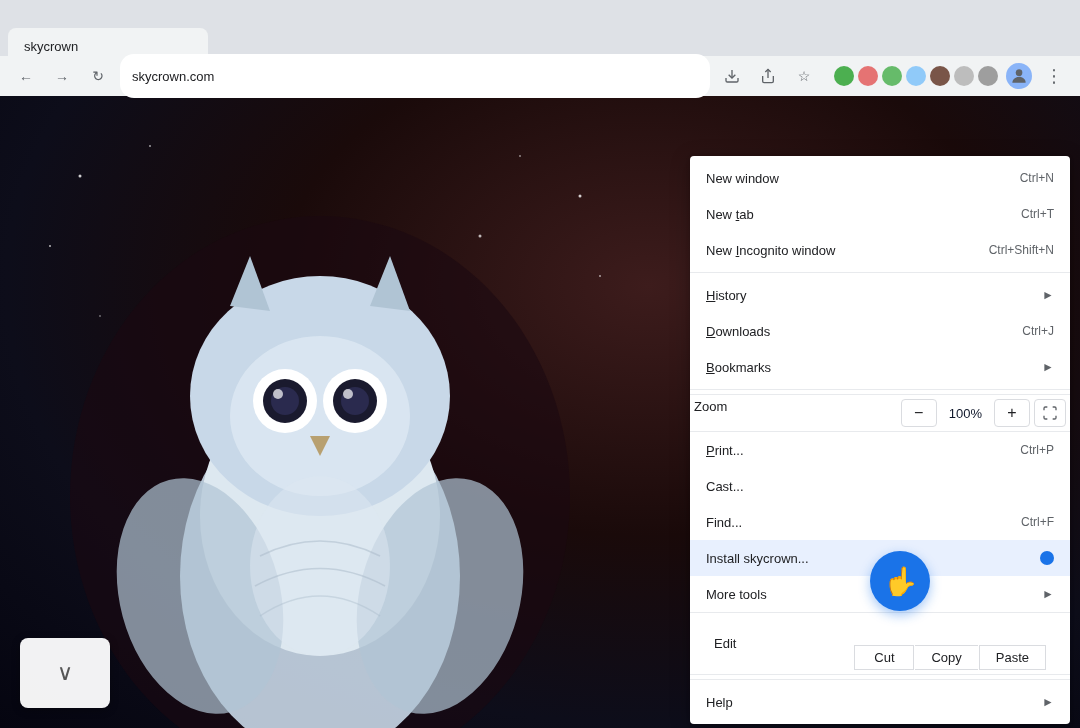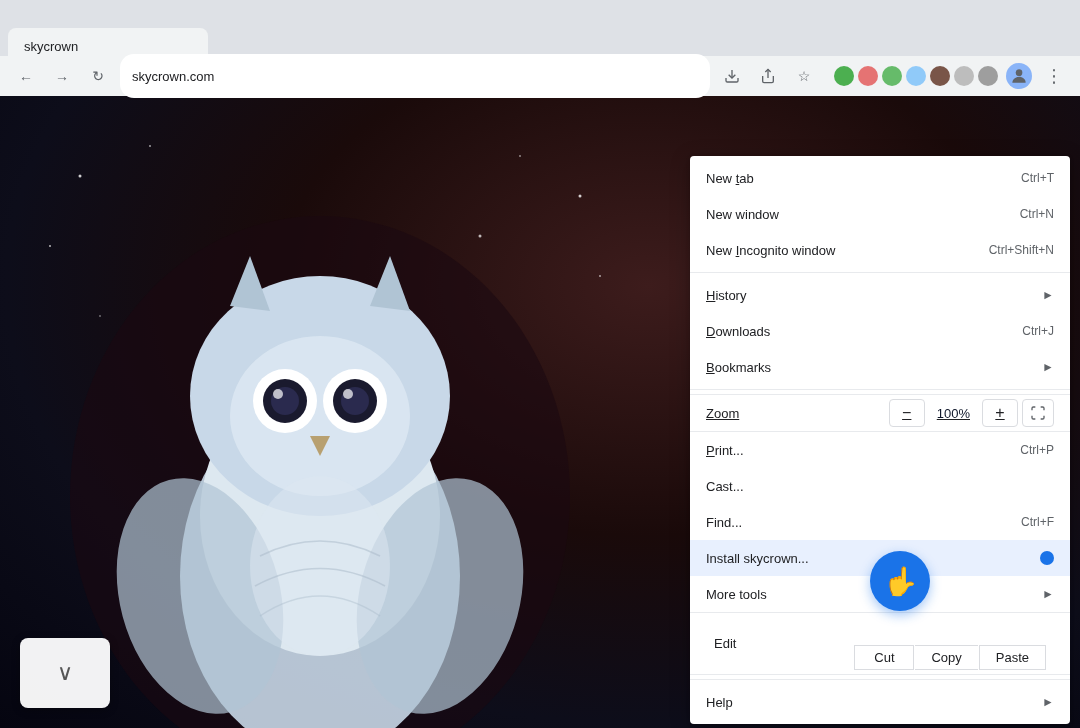"New tab" div.menu-item { order: before "New window" -> after "New window" }
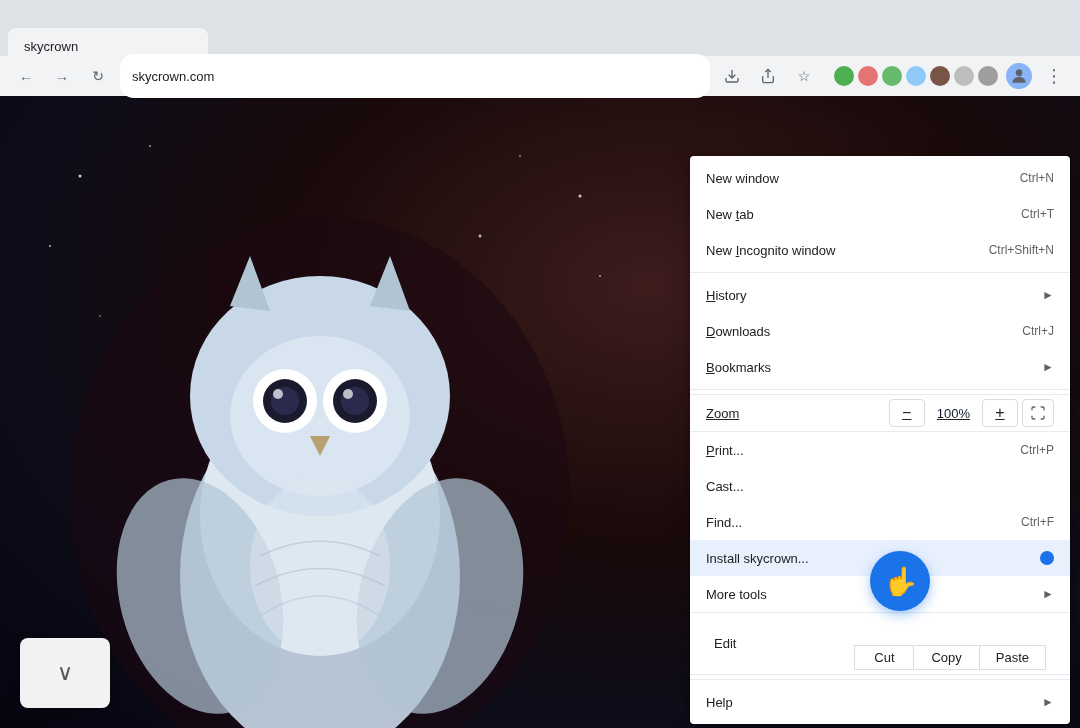"Zoom" .zoom-row { align-items: center -> flex-start; padding: 4px 16px -> 4px 4px; text-decoration: underline -> none }
